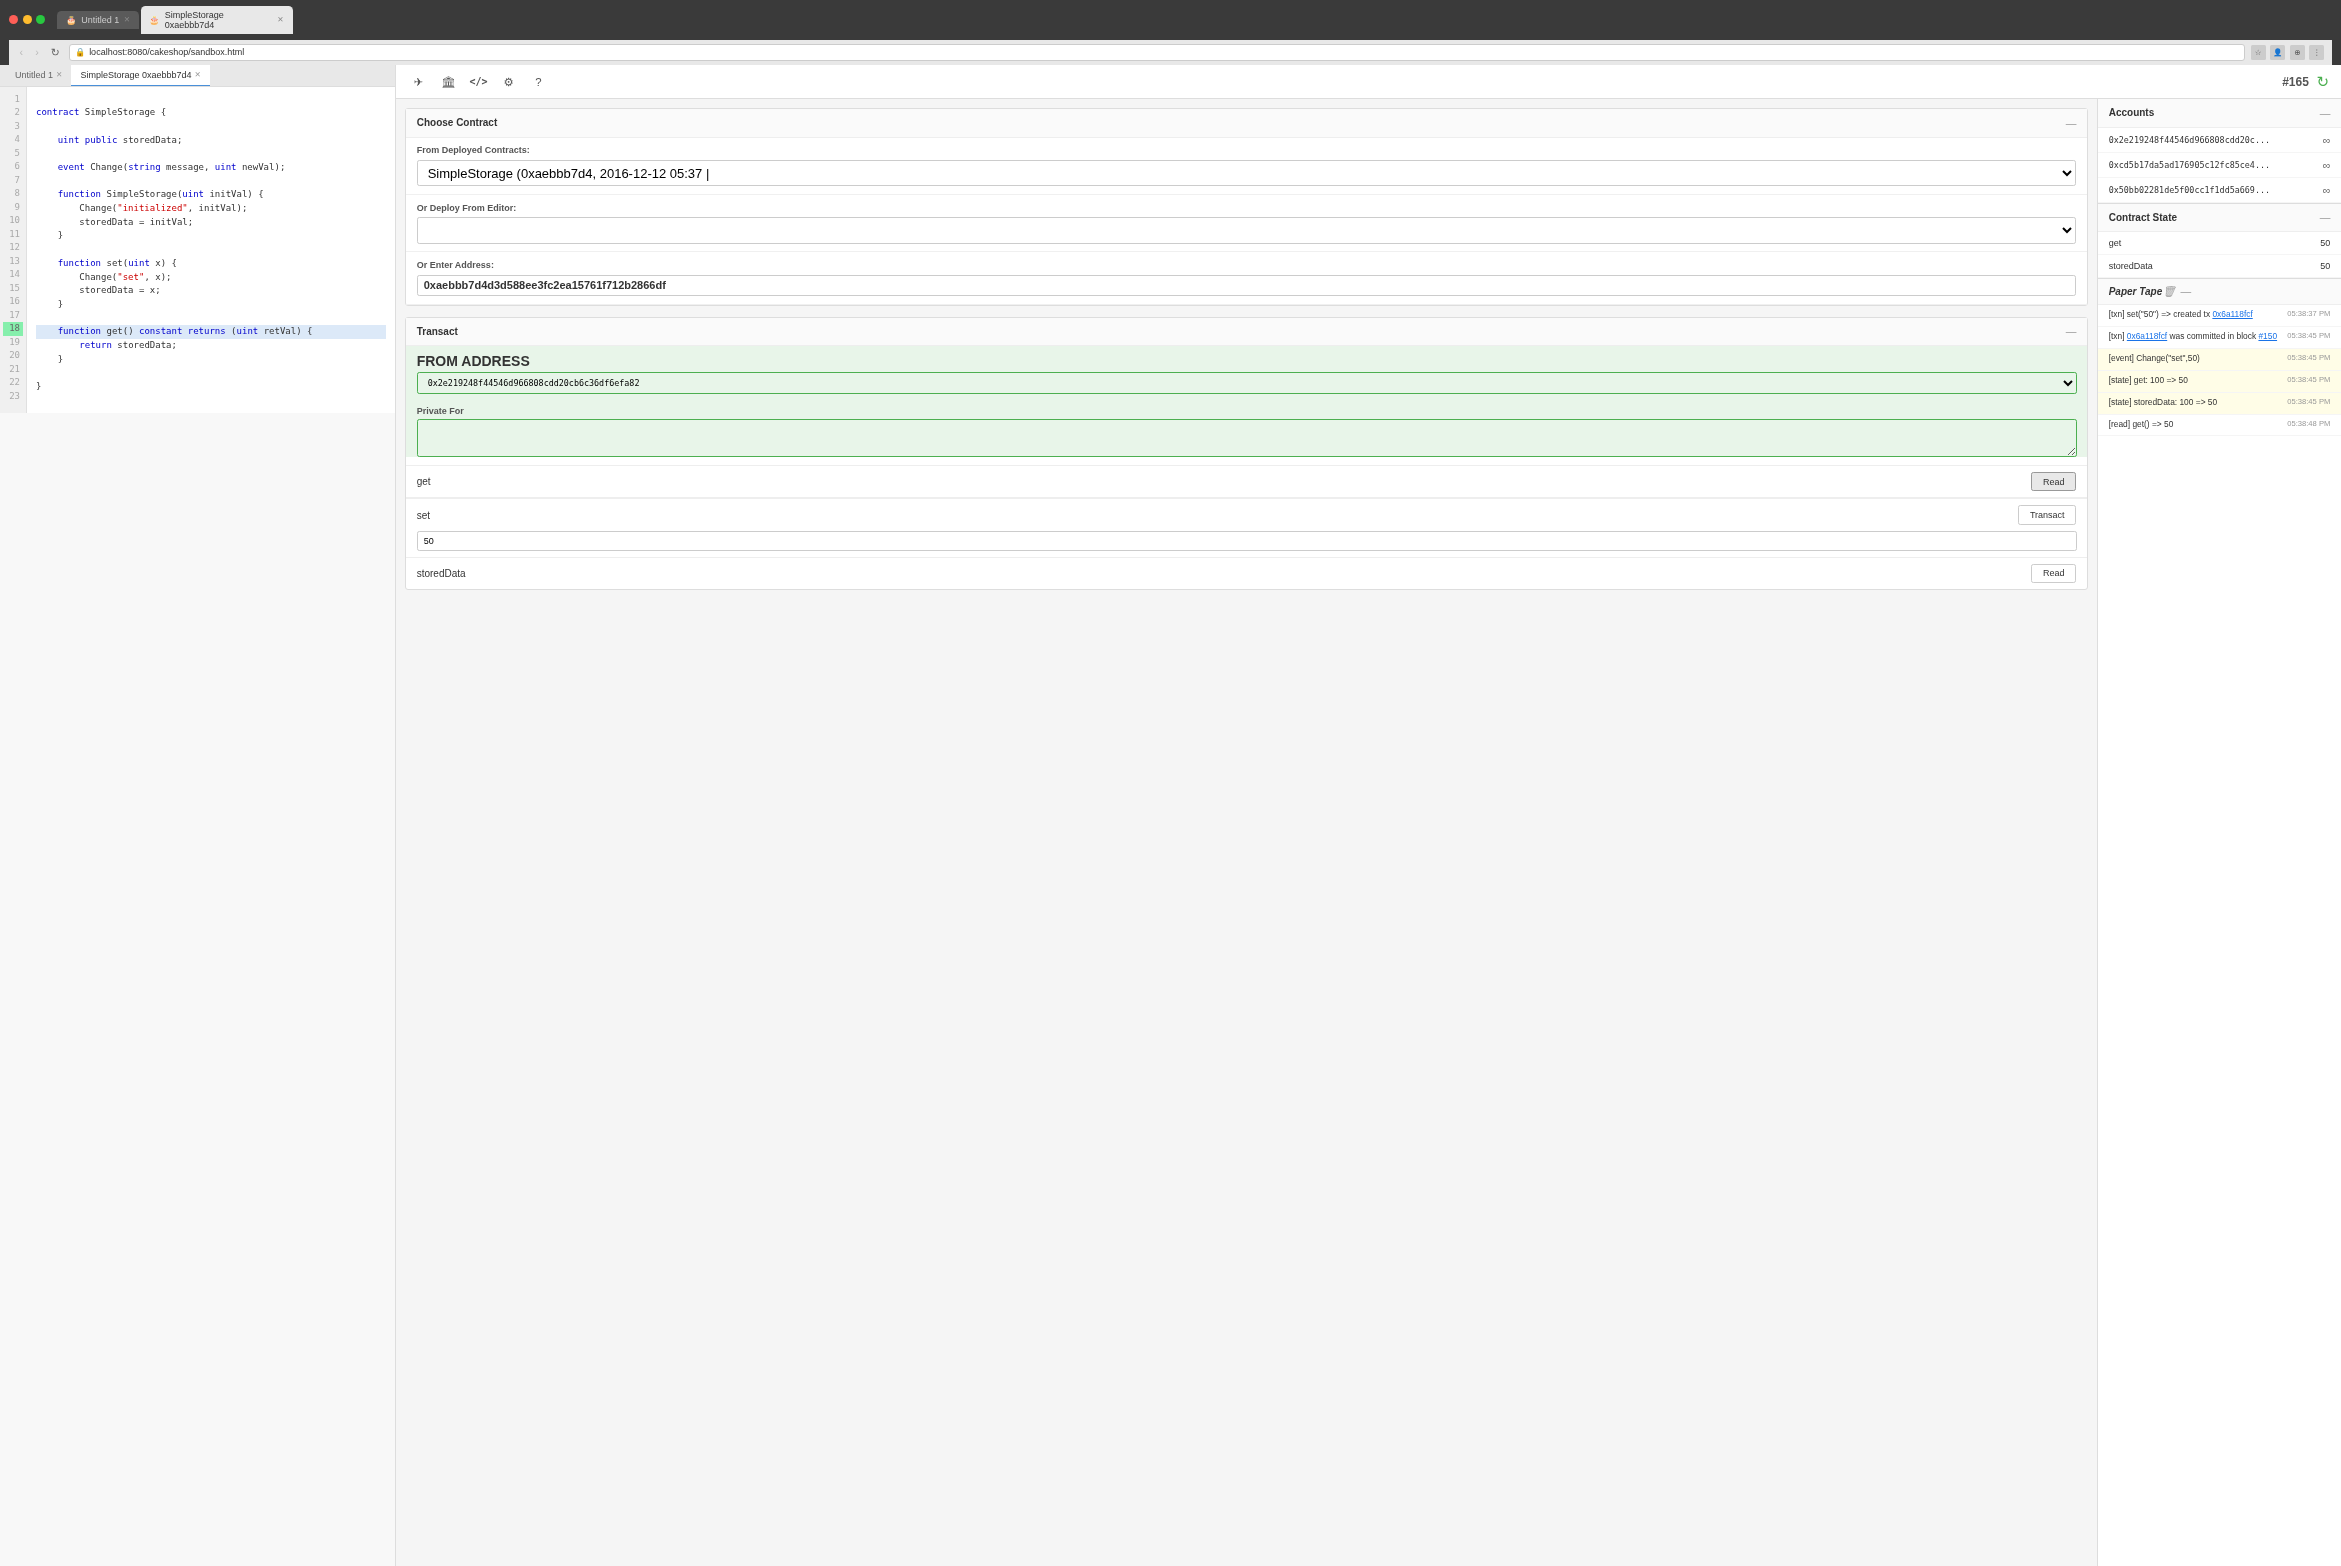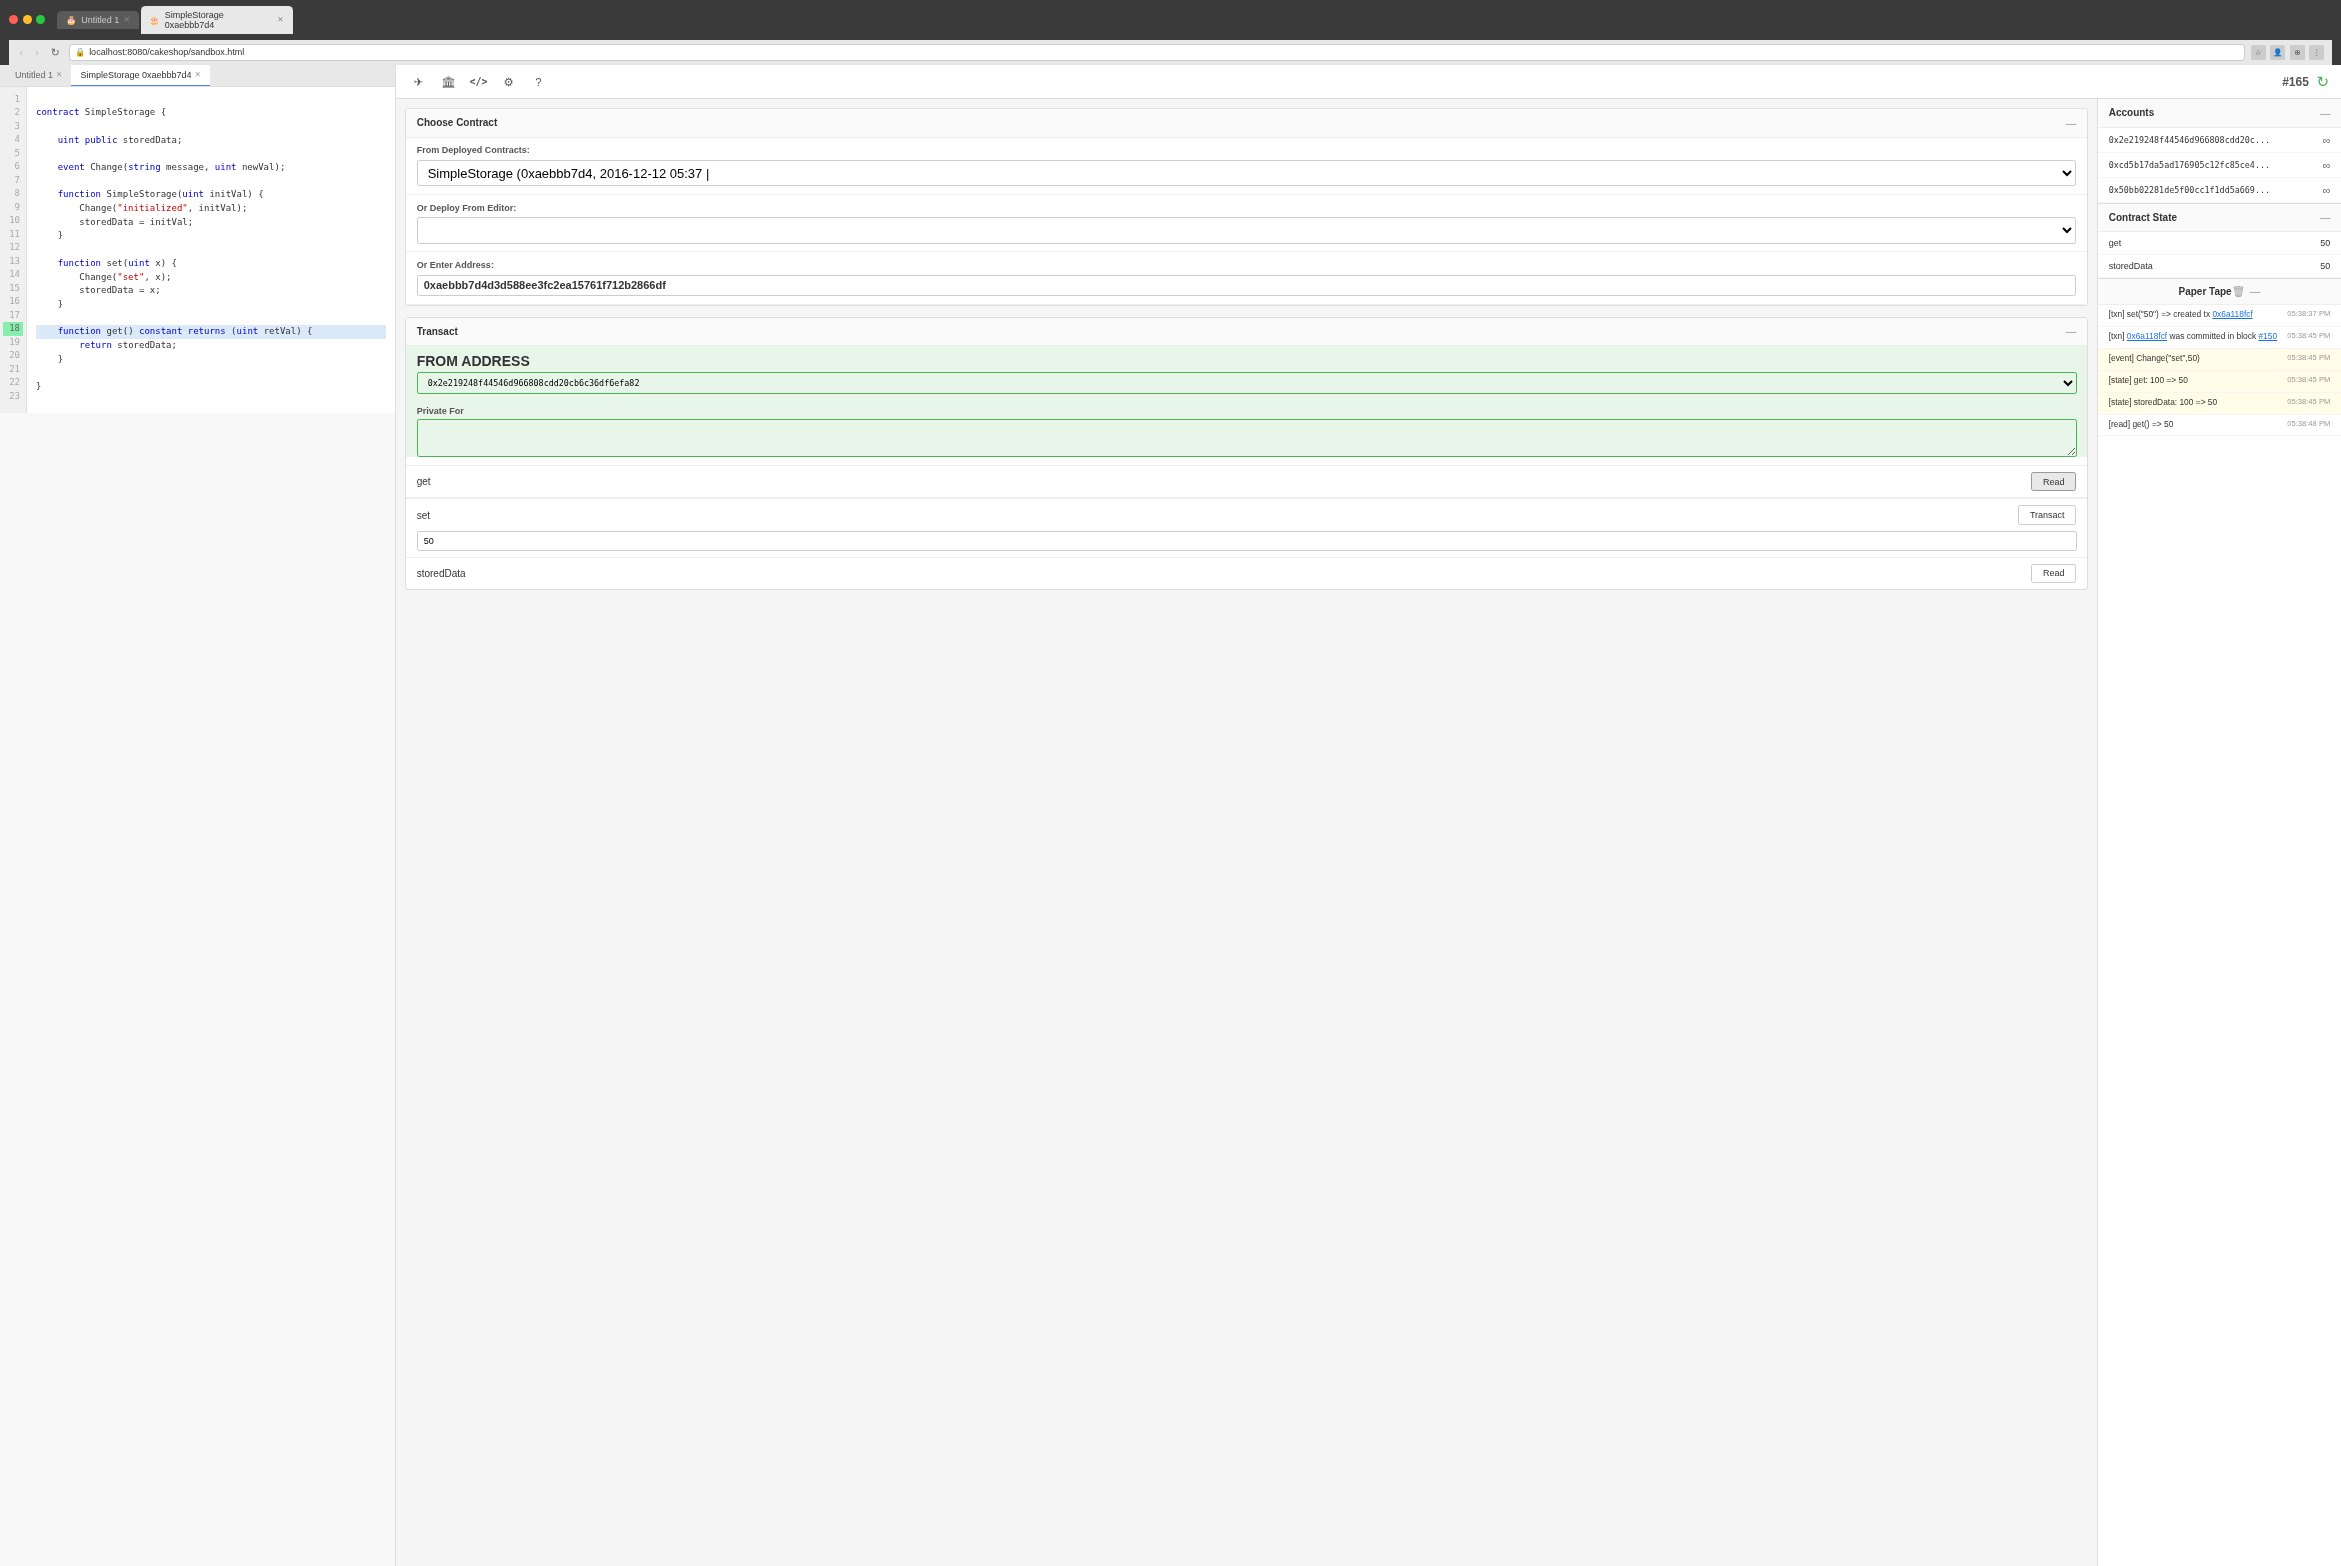"Paper Tape" .paper-tape-header { font-style: none -> italic; justify-content: center -> flex-start }
